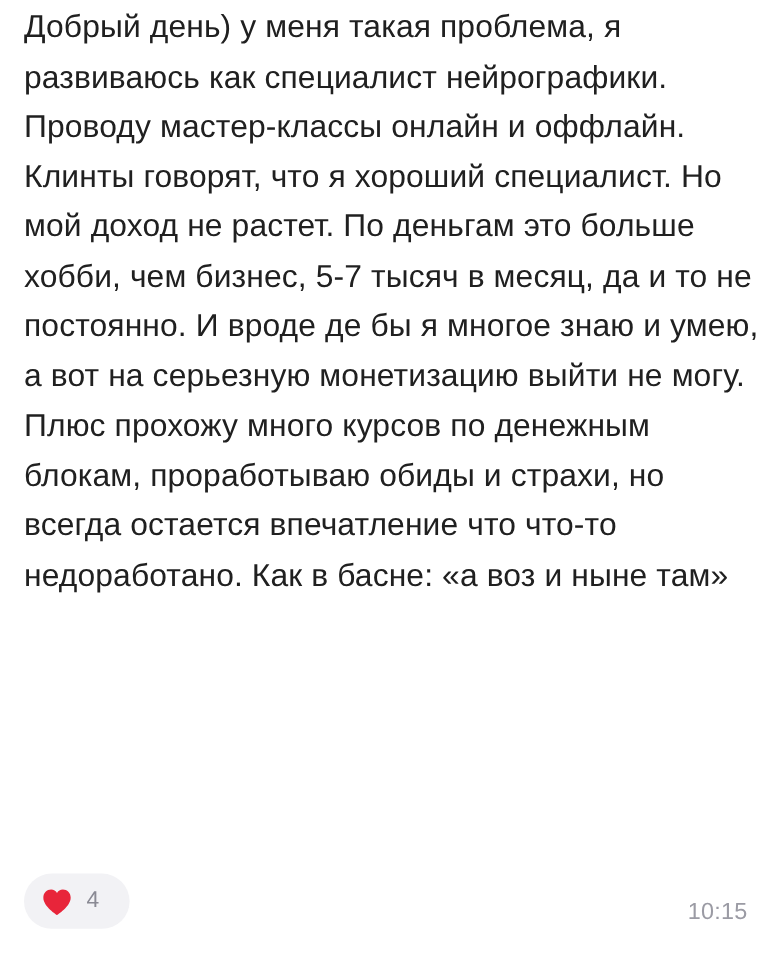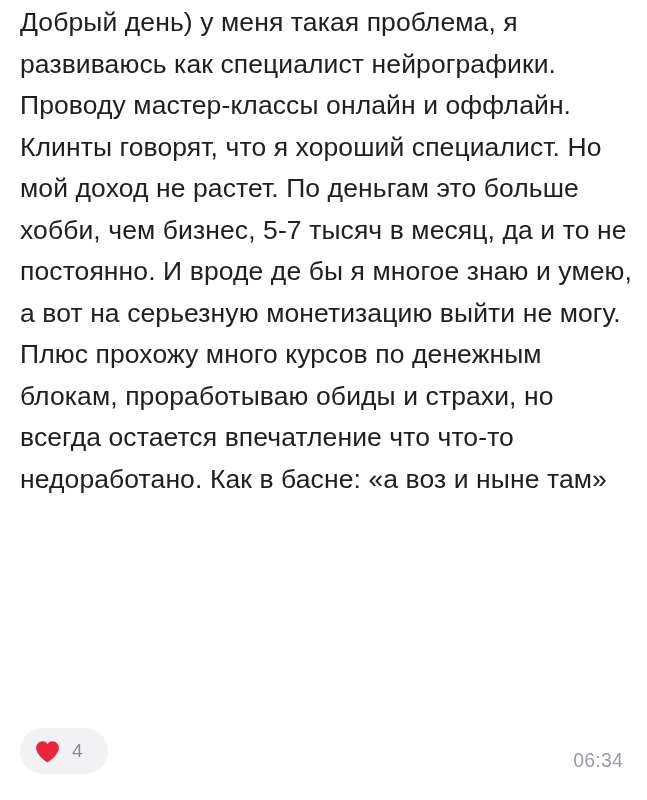"06:34" span.timestamp { text: 06:34 -> 10:15 }
